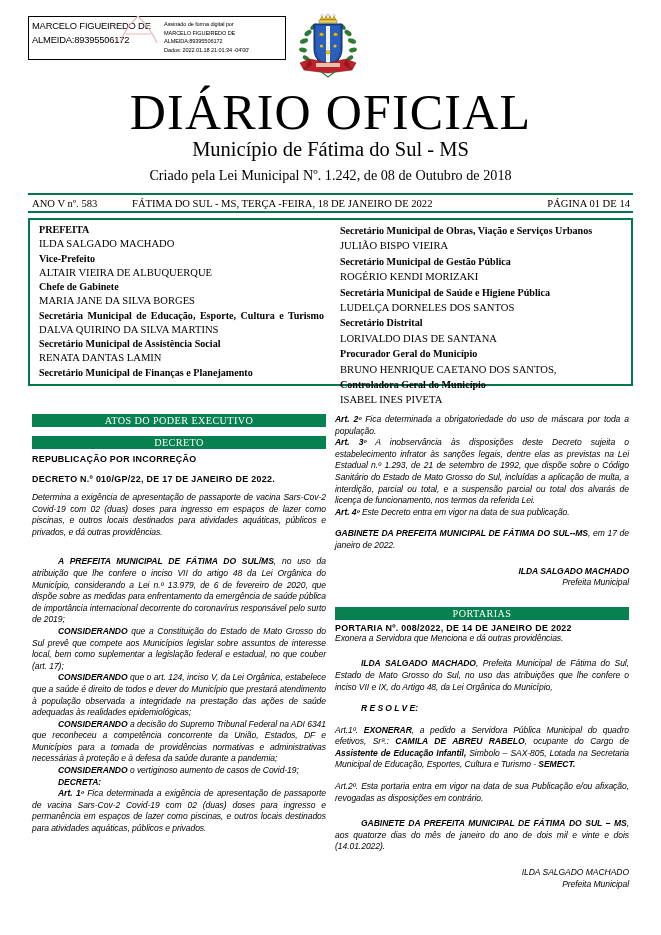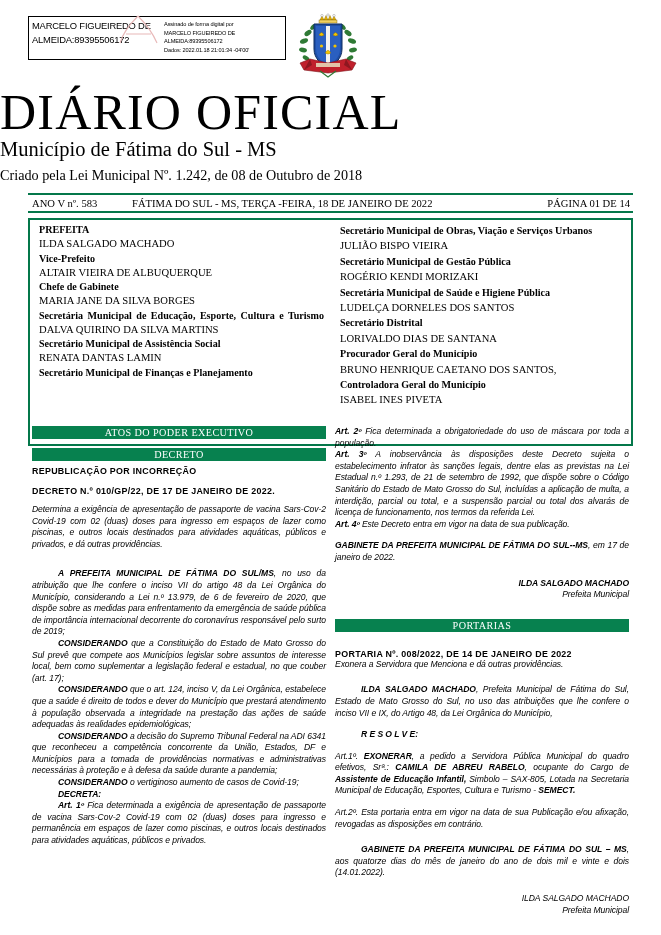"DIÁRIO OFICIAL" .masthead { text-align: none -> center }
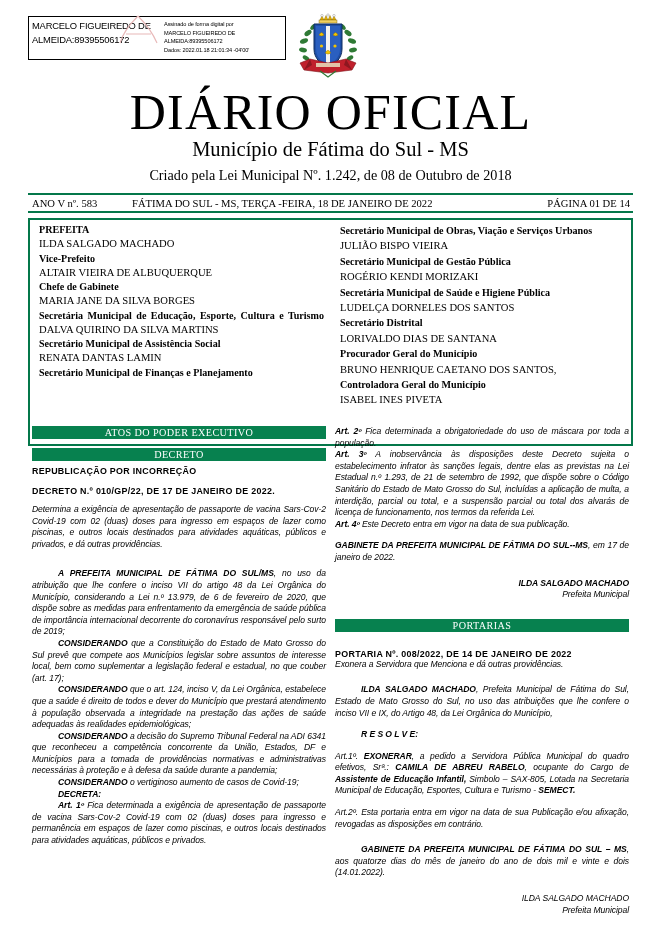"PREFEITA" .officials { height: 228px -> 168px }
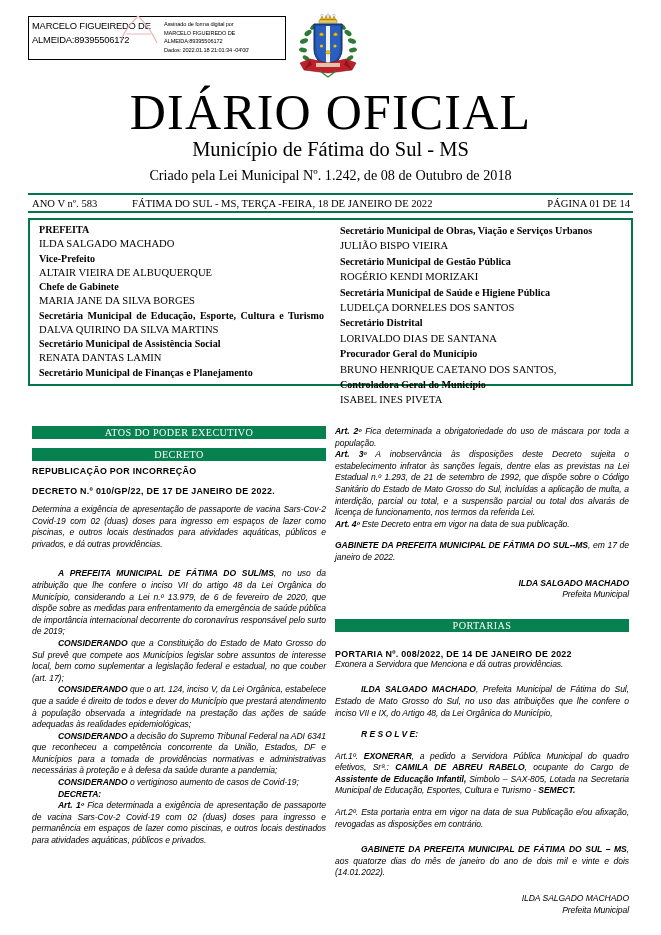"ATOS DO PODER EXECUTIVO" .bcol { top: 12px -> 0 }
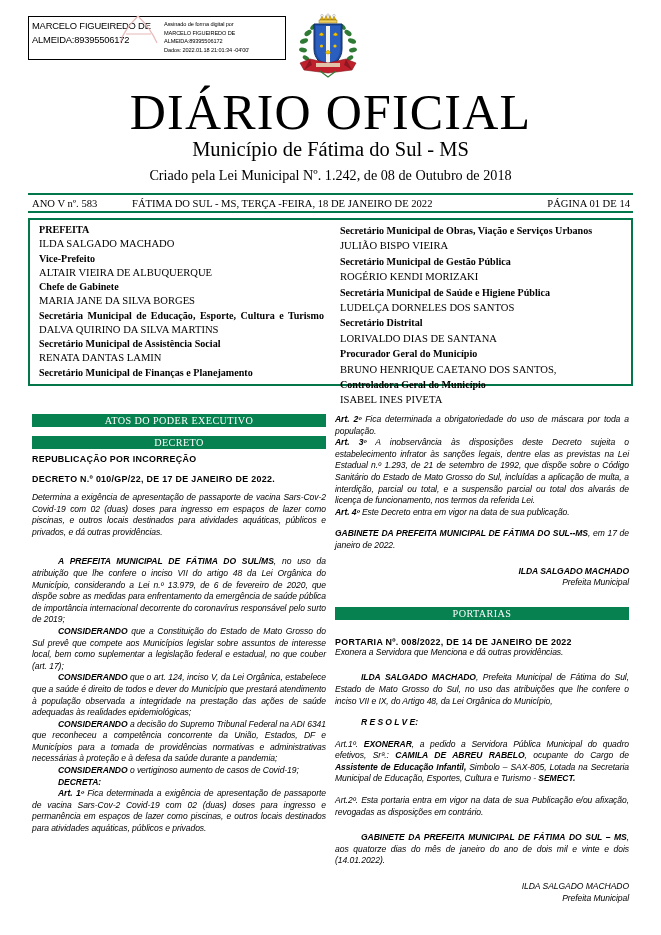"PORTARIAS" div.greenbar { margin-bottom: 17px -> 3px }
